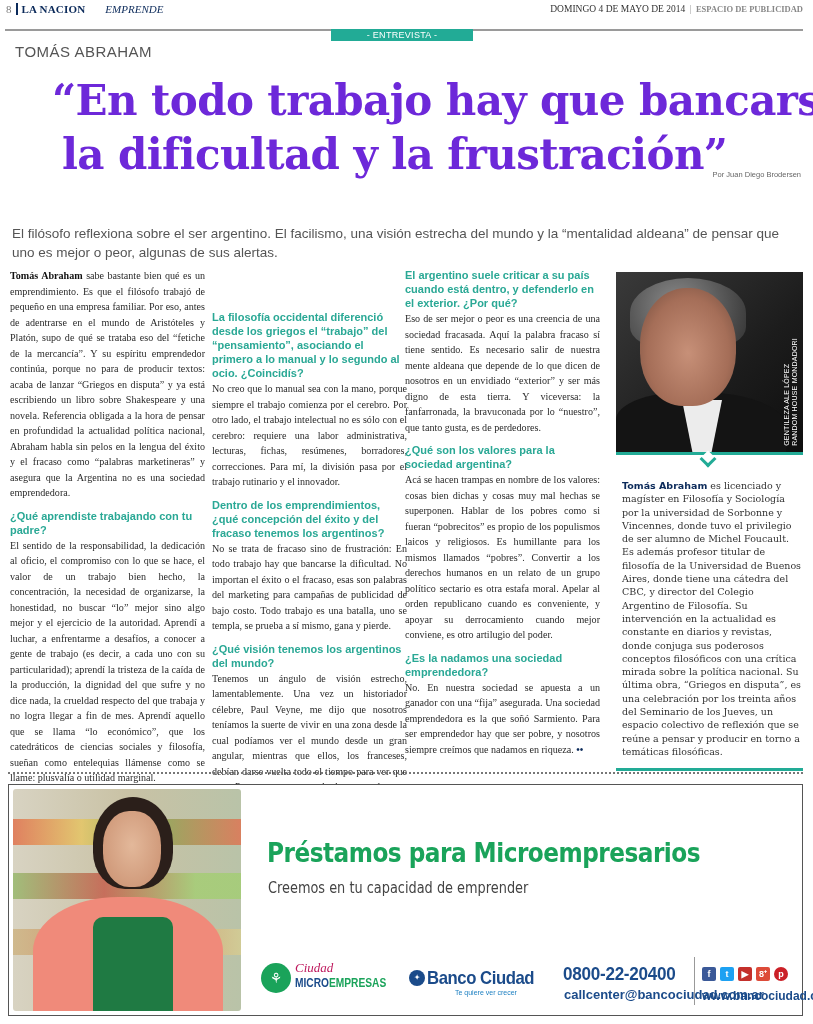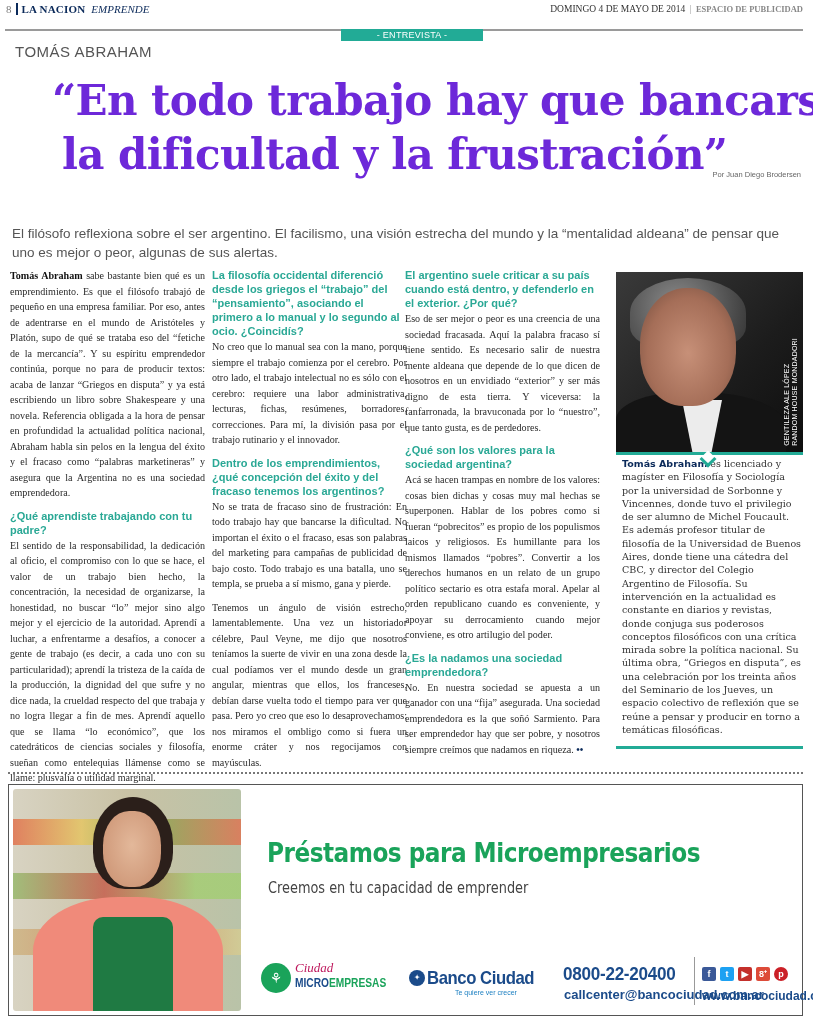"EMPRENDE" .topbar .brand-sub { margin-left: 6px -> 20px }
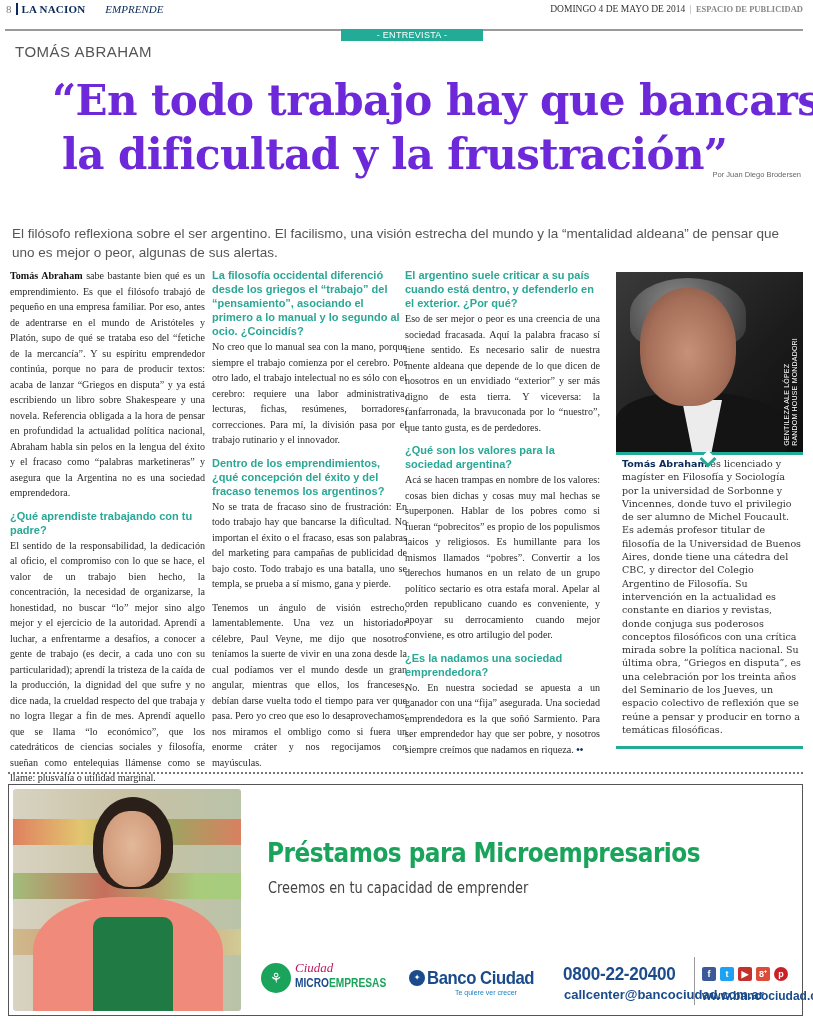"- ENTREVISTA -" .section-tag { left: 341px -> 331px }
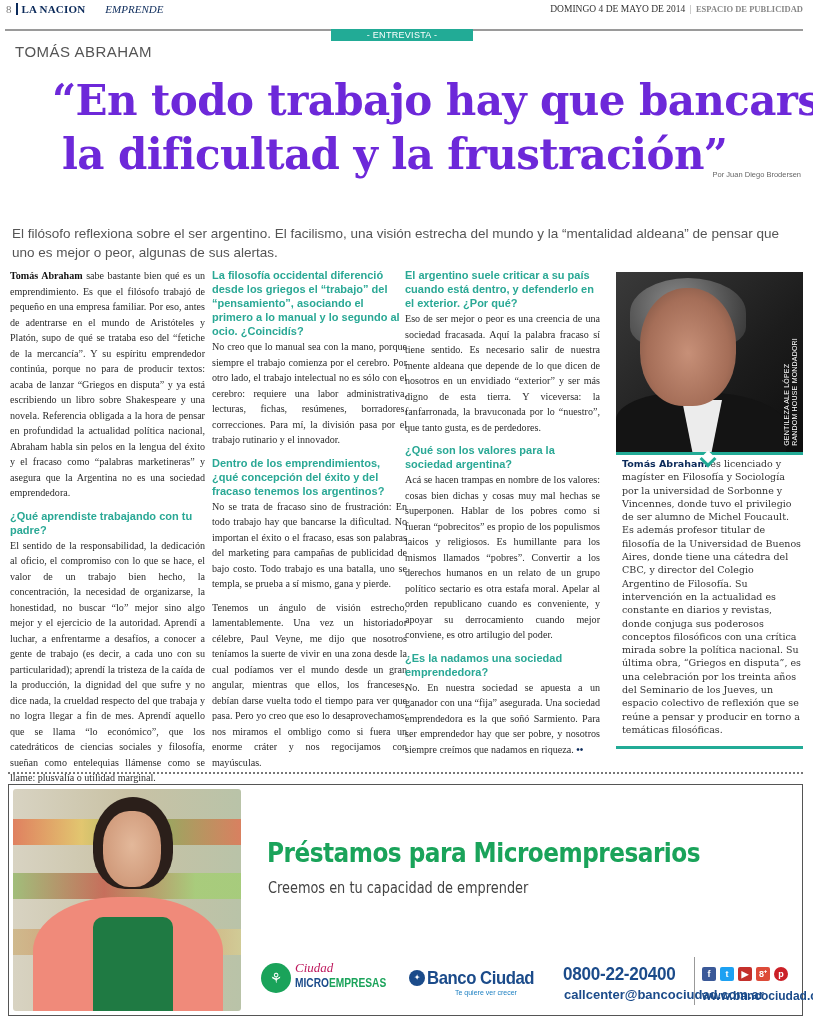"La filosofía occidental diferenció desde" .col2 { margin-top: none -> 42px }
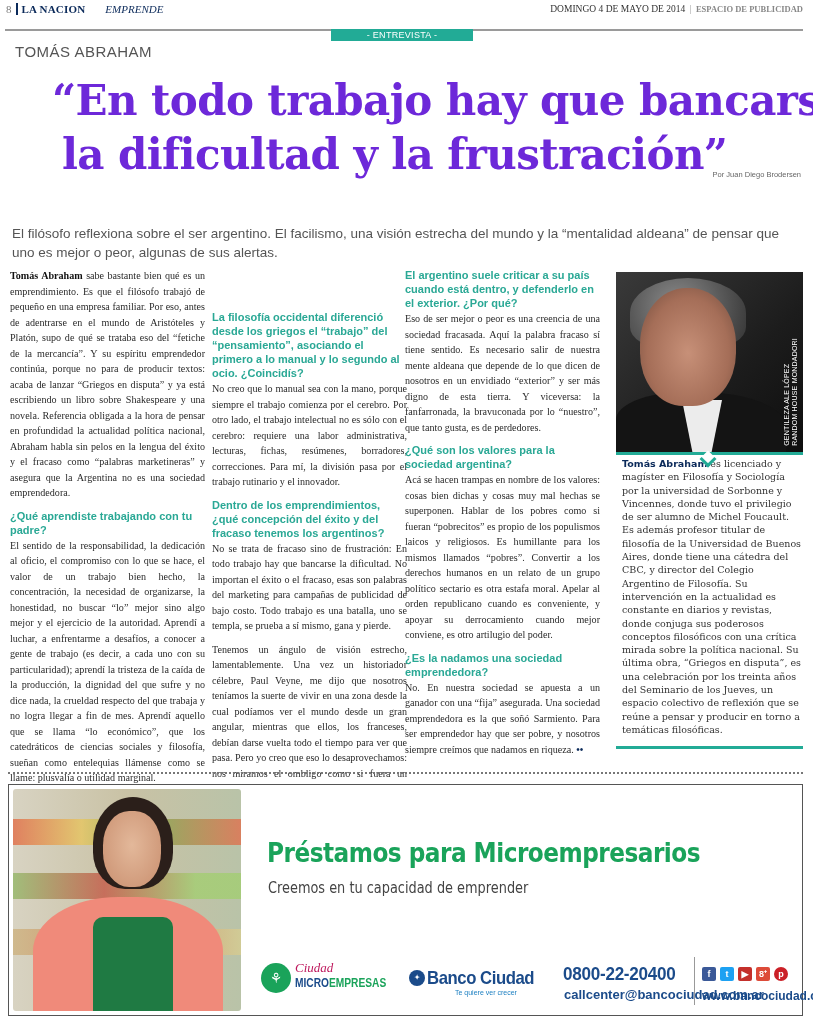"Tomás Abraham es licenciado y" .bio { margin-top: 2px -> 24px }
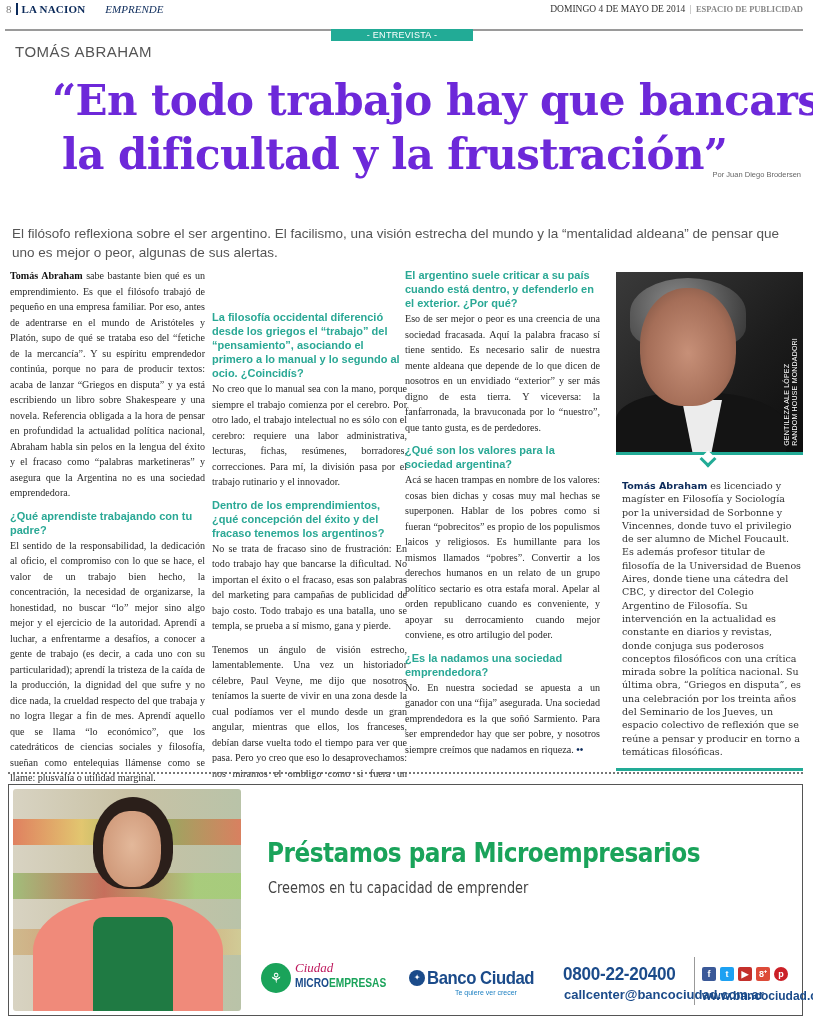"¿Qué visión tenemos los argentinos" div.q { html: none -> <div>¿Qué visión tenemos los argentinos del mundo?</div> }
